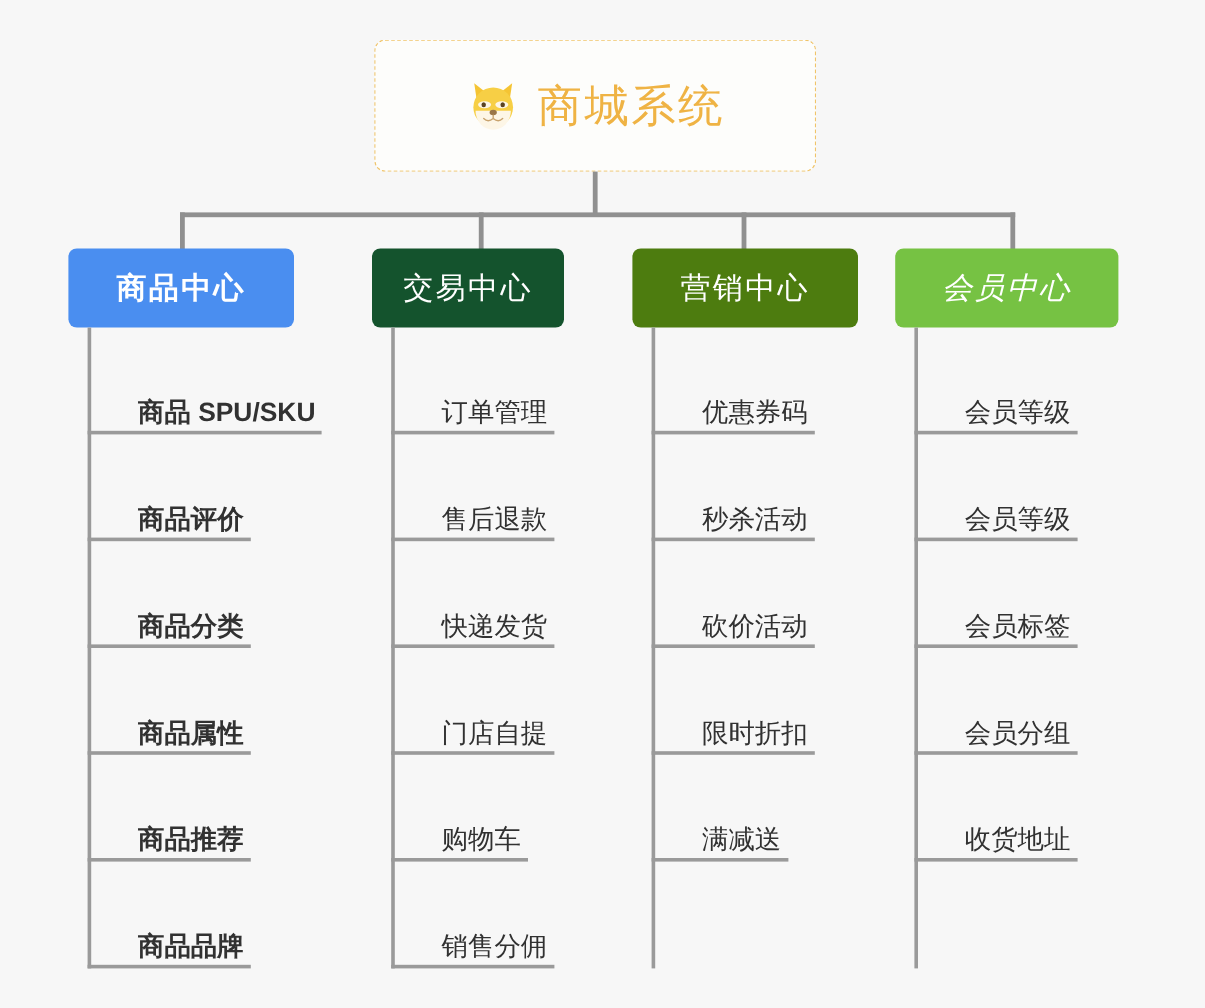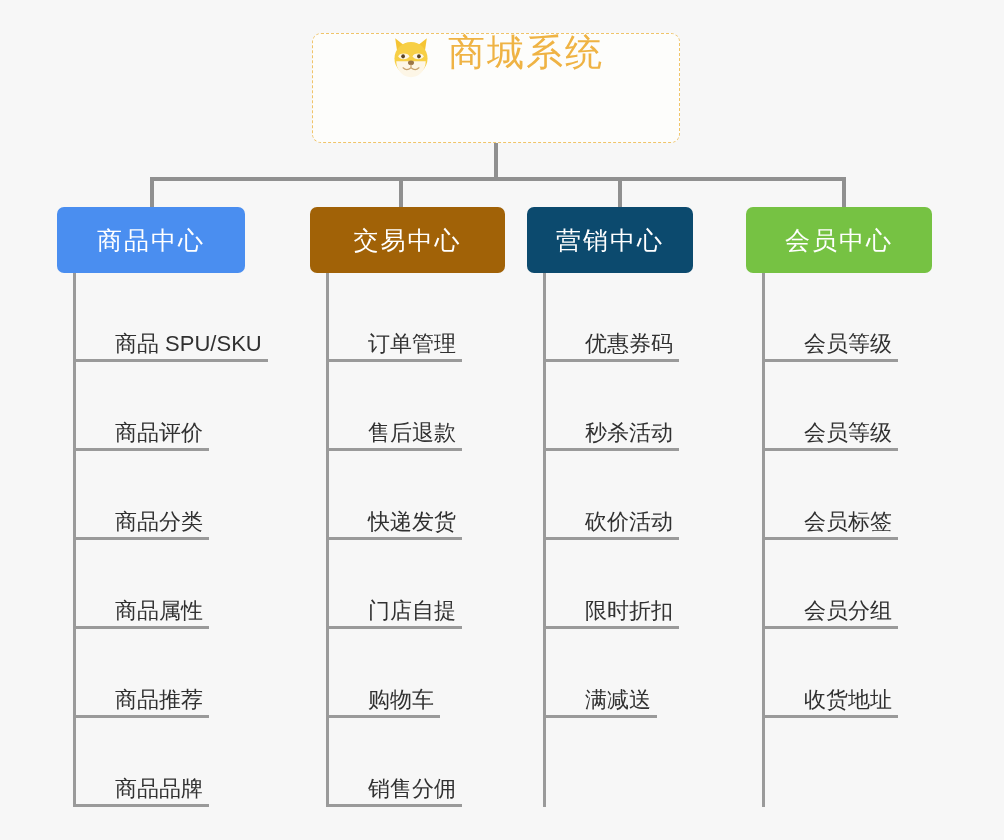"商城系统" .root-node { align-items: flex-start -> center }
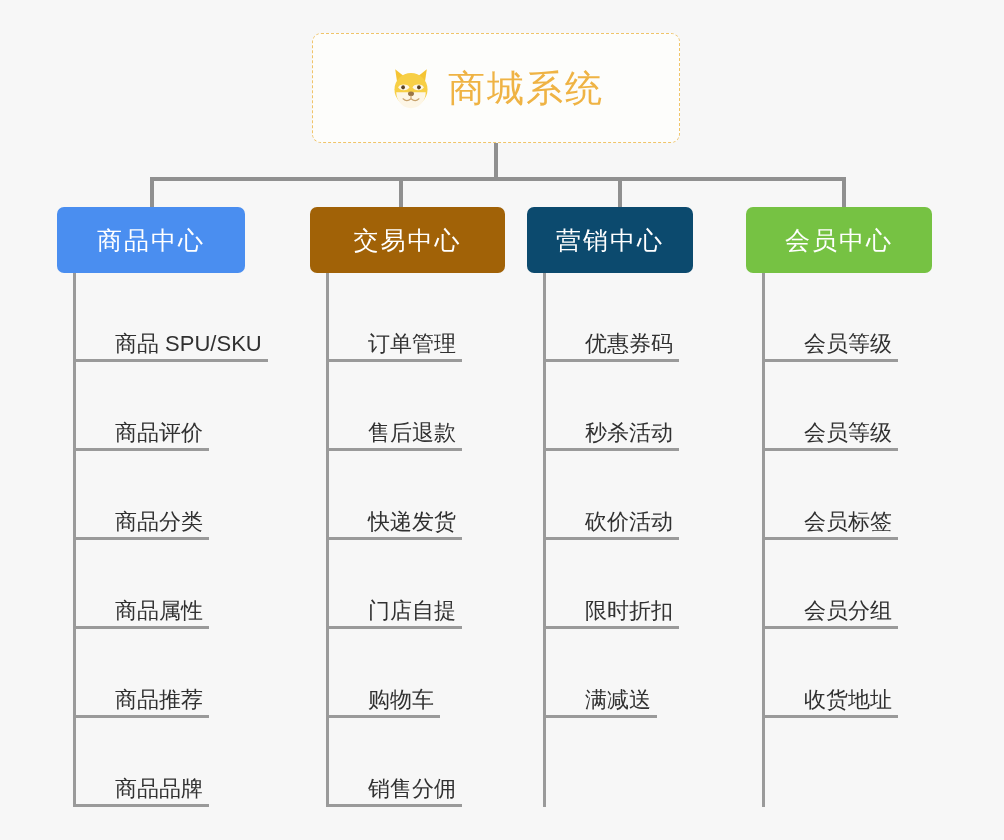"商品中心" div.column { font-weight: none -> bold }
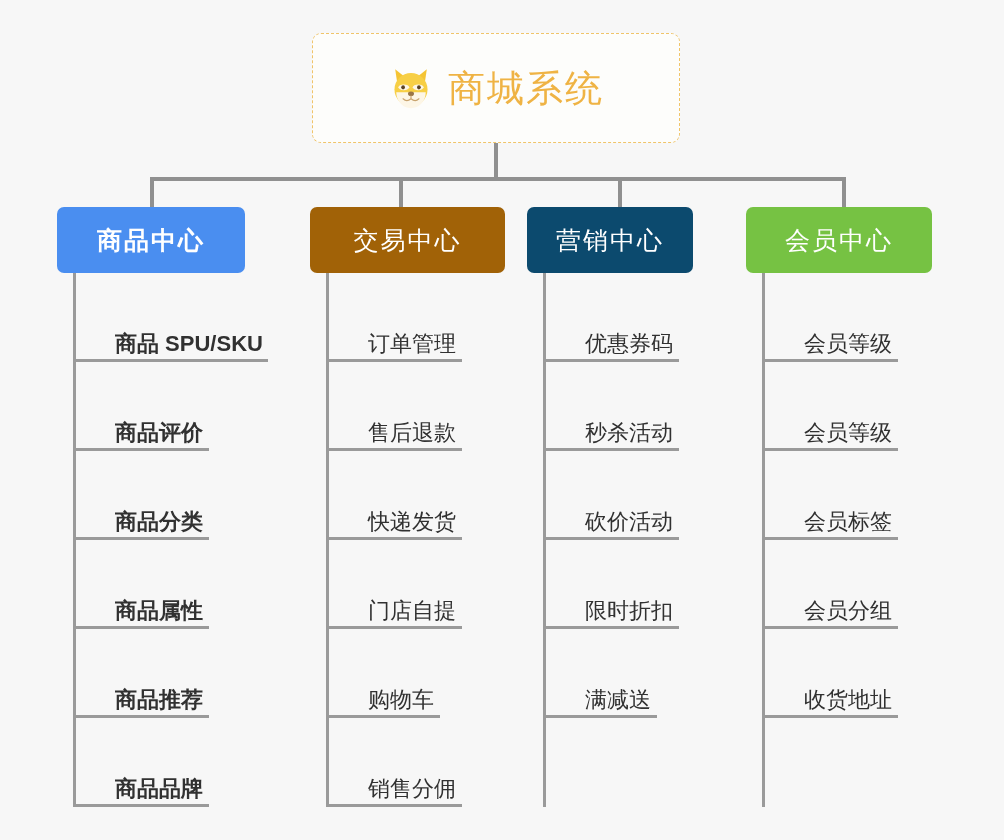"交易中心" div.cat-header { background: #a16207 -> #14532d; width: 195px -> 160px }
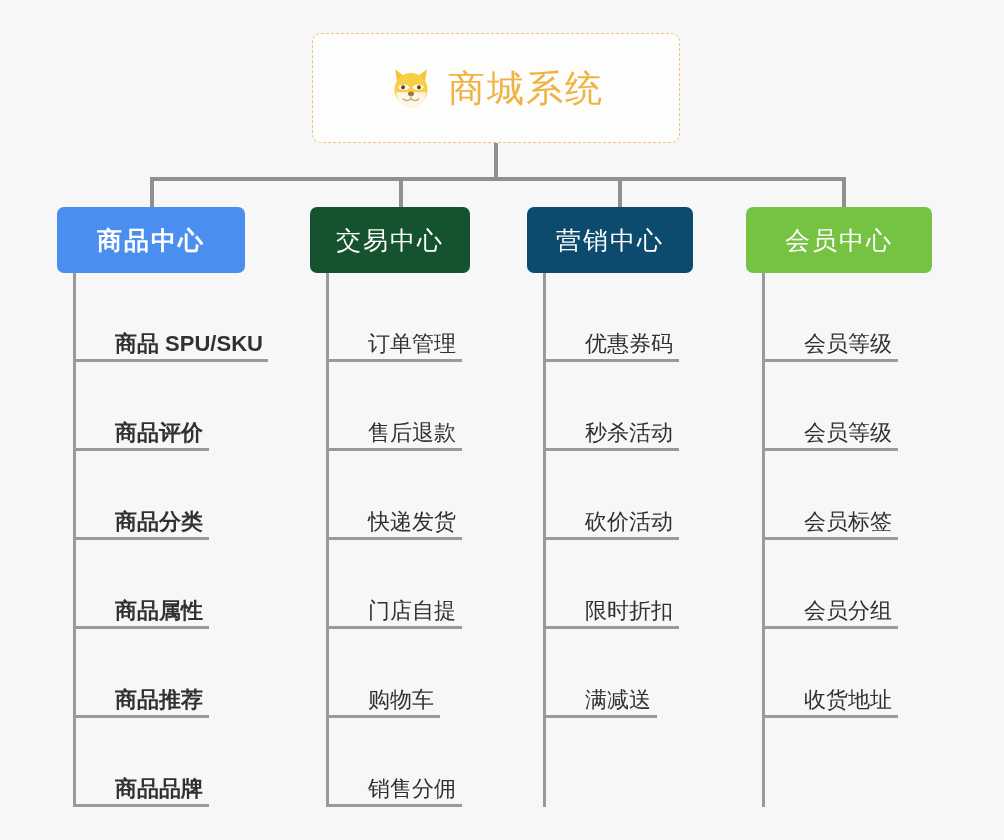"营销中心" div.cat-header { background: #0c4a6e -> #4d7c0f; width: 166px -> 188px }
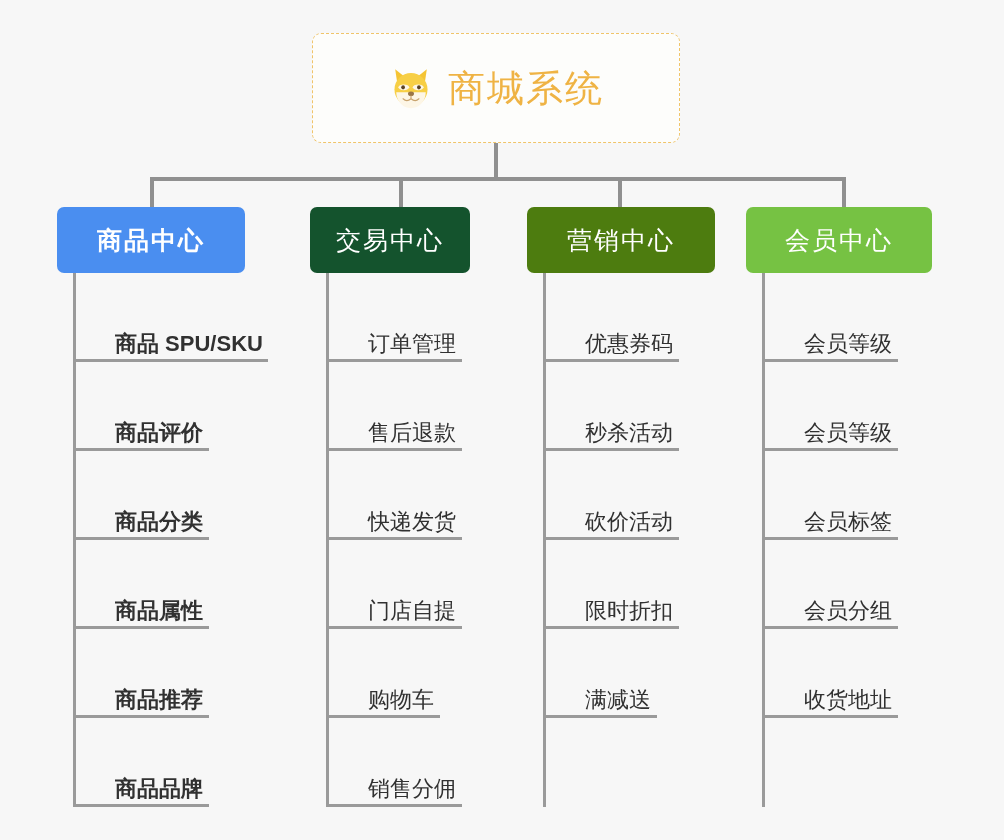"会员中心" div.cat-header { font-style: none -> italic }
